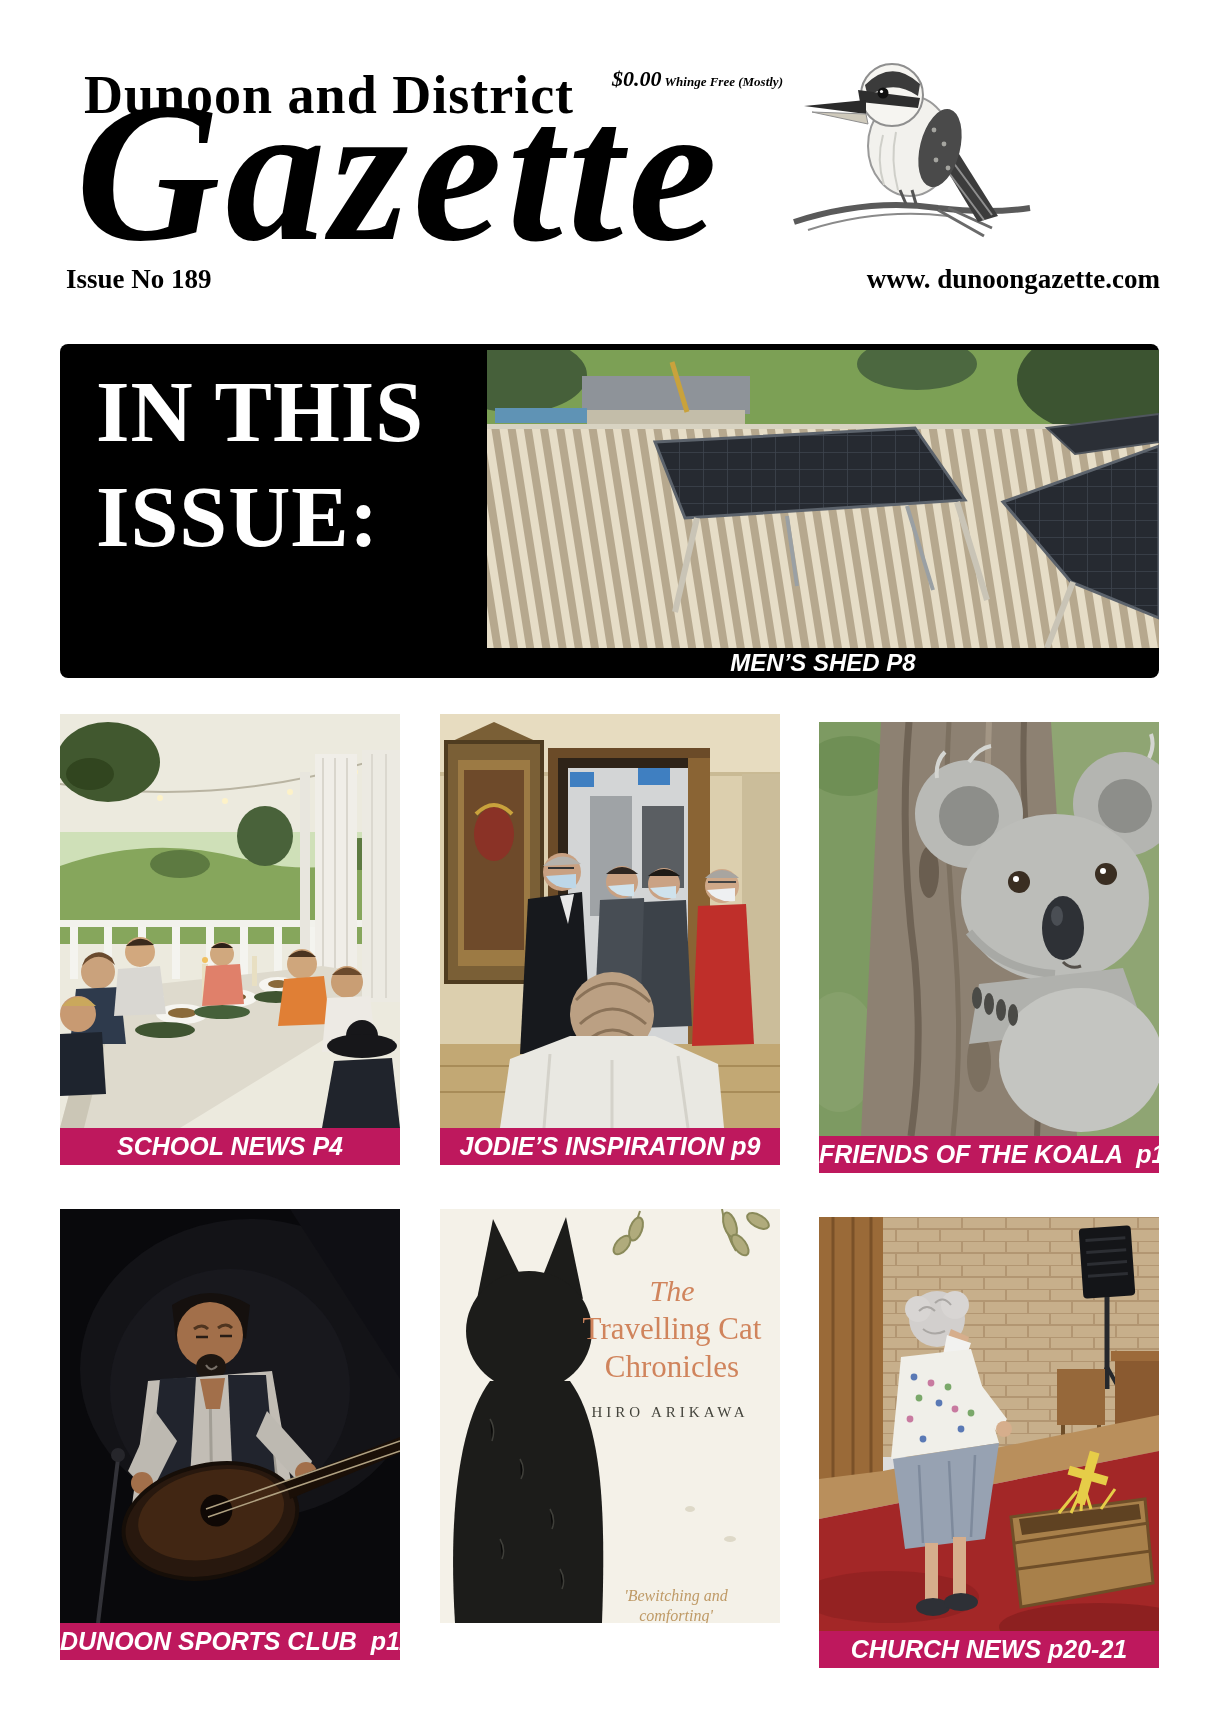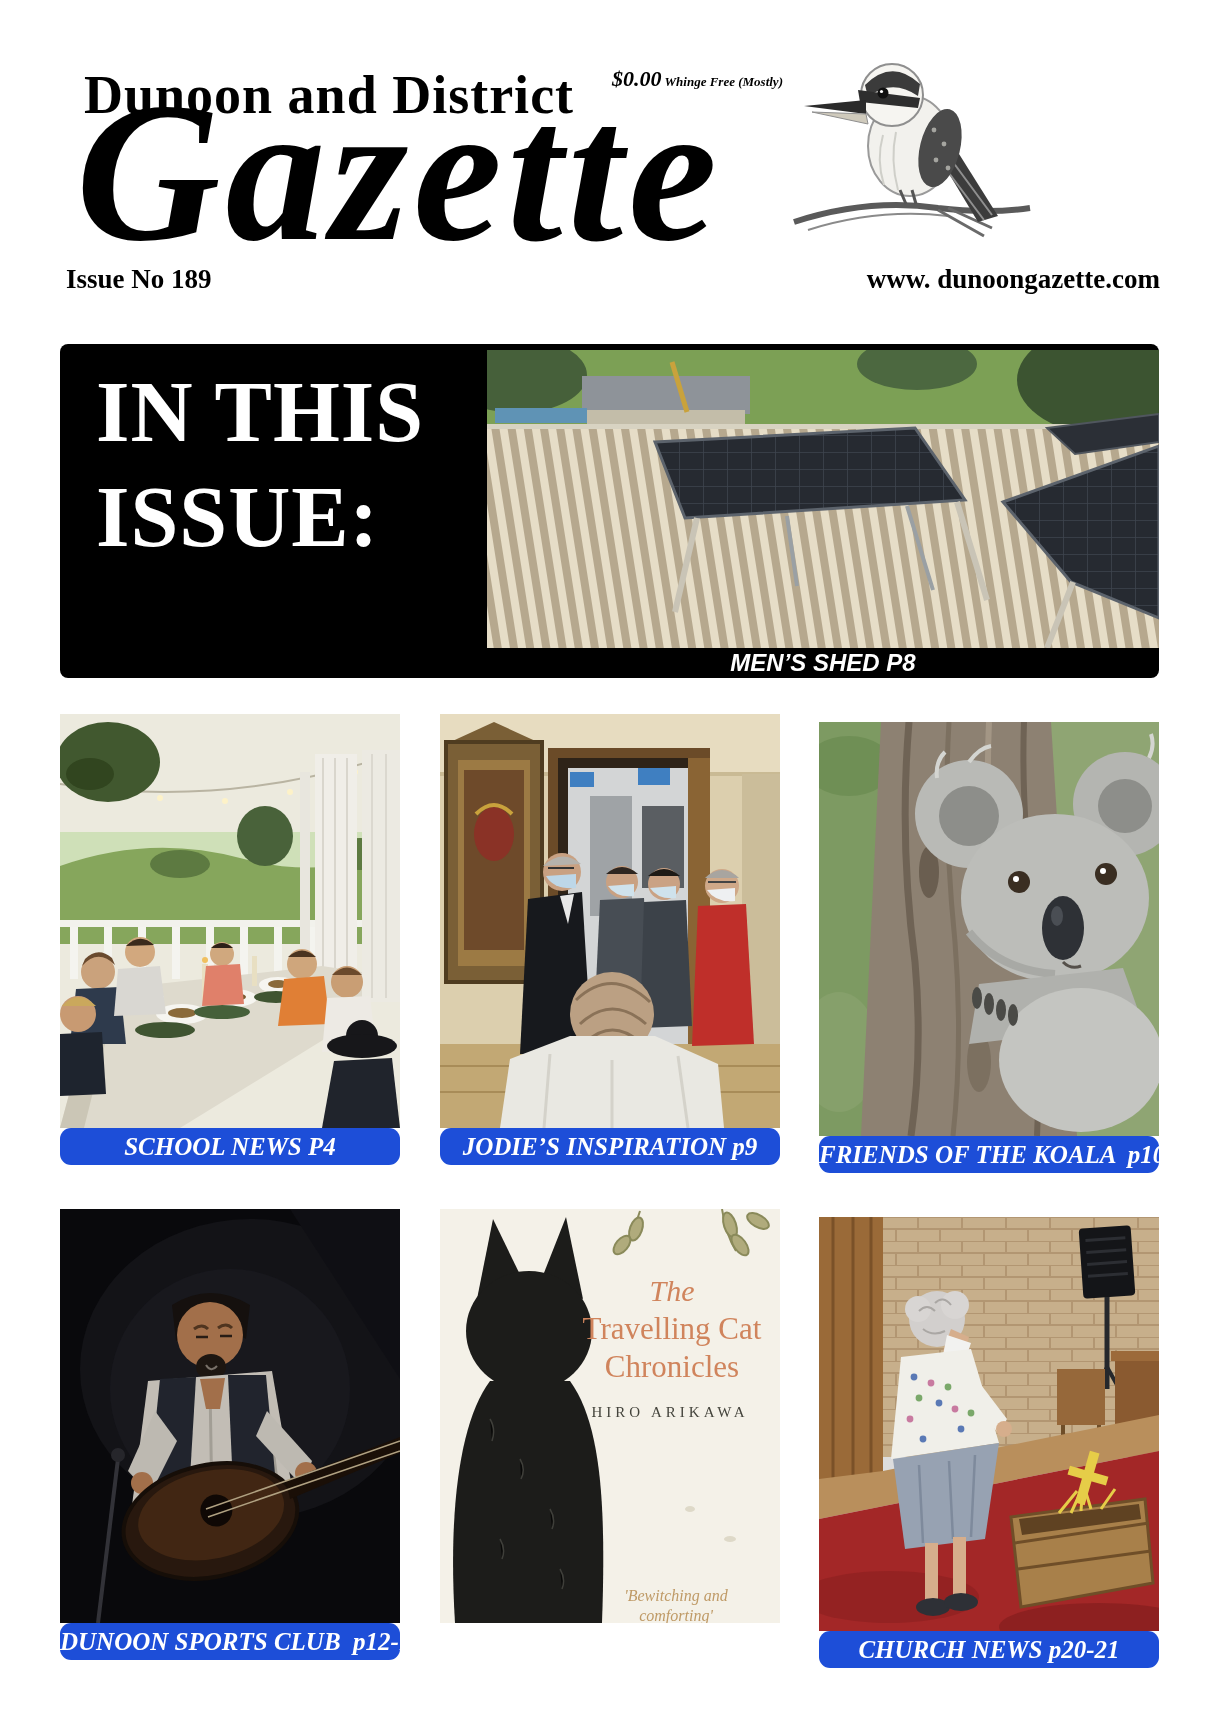"SCHOOL NEWS P4" .story figcaption { background: #1d4ed8 -> #be185d; border-radius: 11px -> none; font-family: Liberation Serif, serif -> Liberation Sans, sans-serif }
